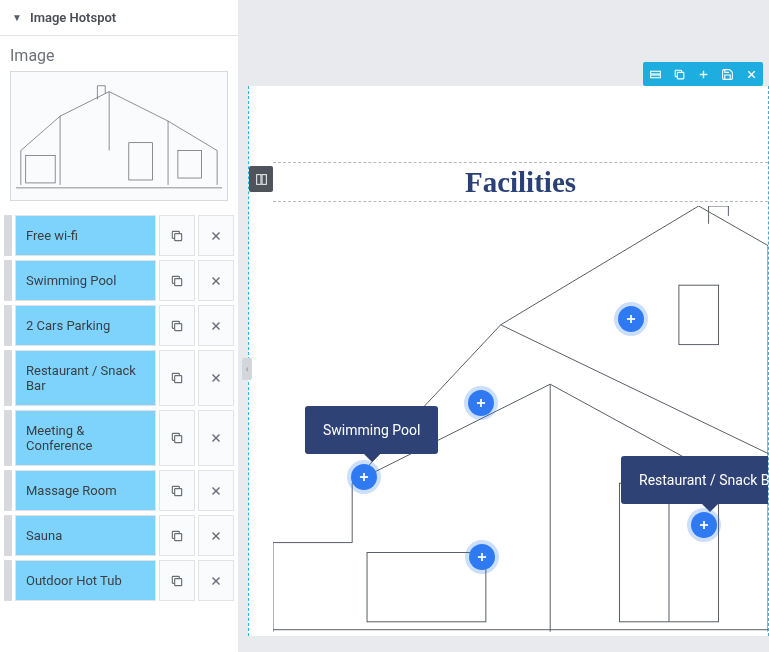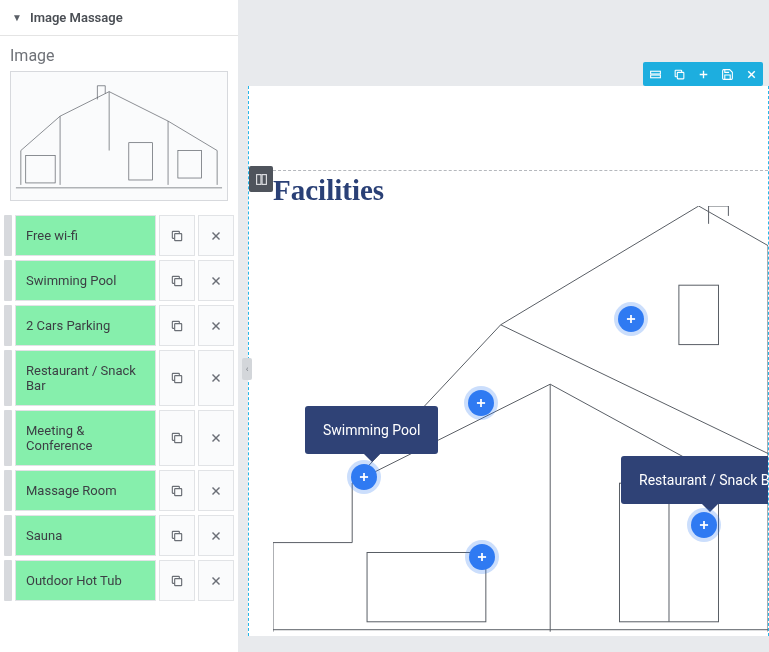"Image Massage" span { text: Massage -> Hotspot }
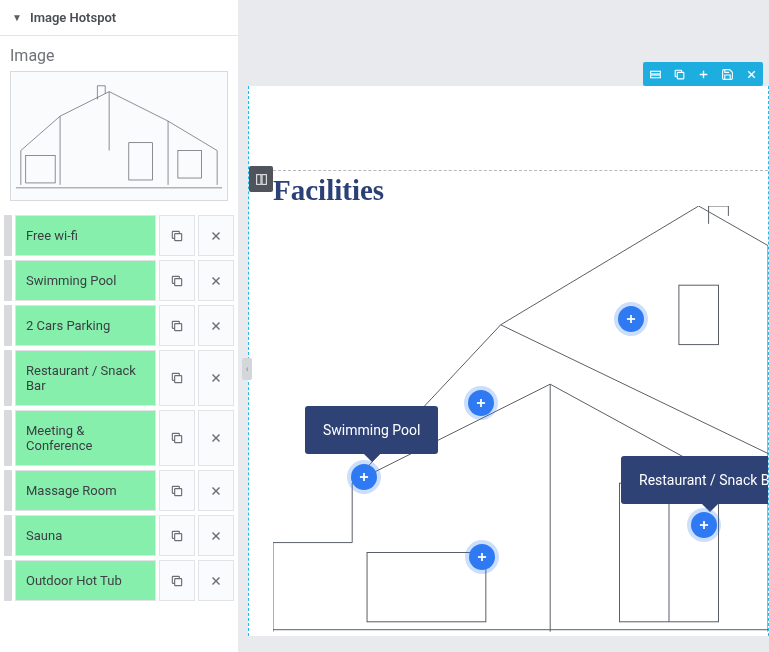"Facilities" .facilities-header { justify-content: flex-start -> center; top: 84px -> 76px }
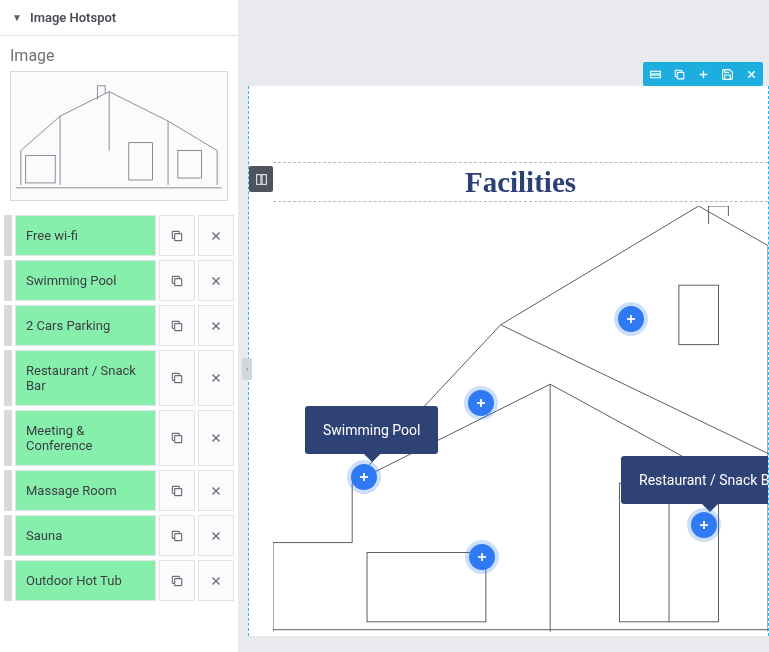"Free wi-fi" .item-label { background: #86efac -> #7dd3fc }
